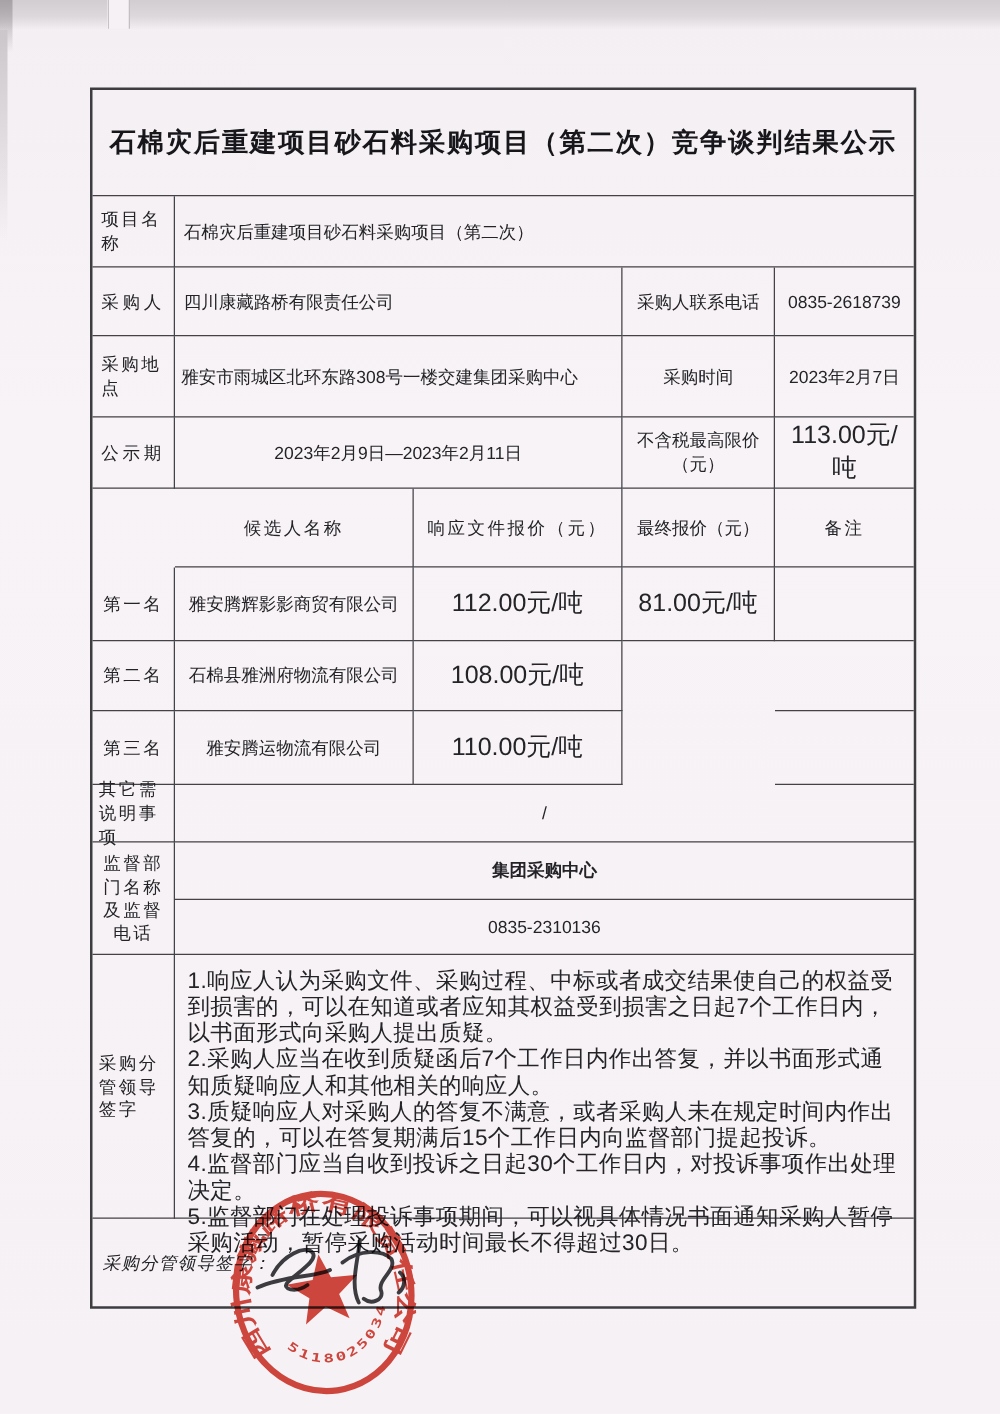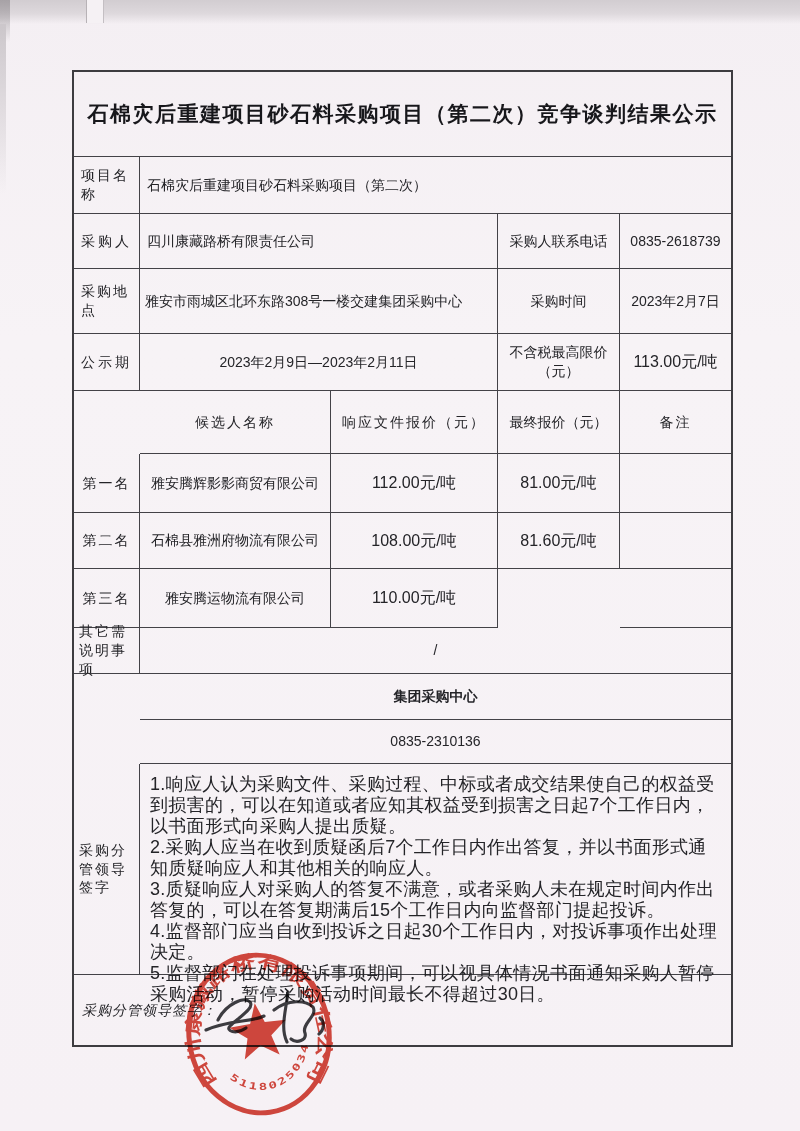"113.00元/吨" .sub { font-size: 16px -> 20px }
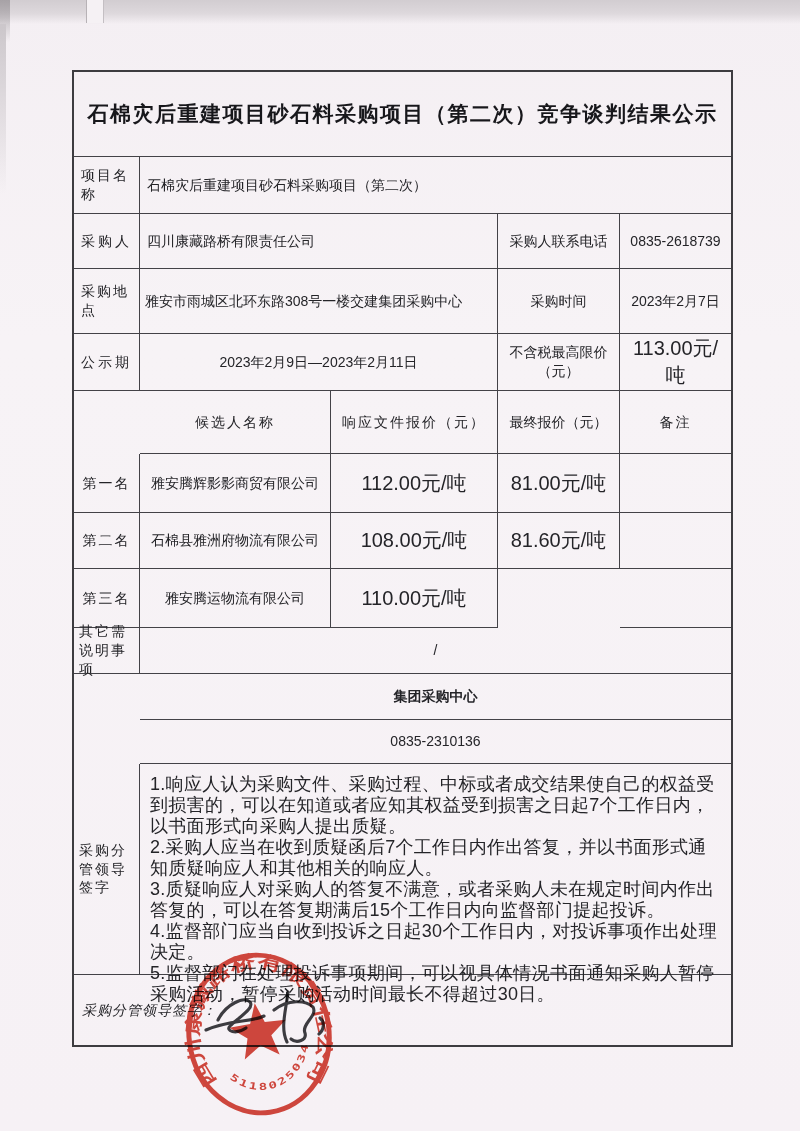"81.60元/吨" div.c { html: <div>81.60元/吨</div> -> none }
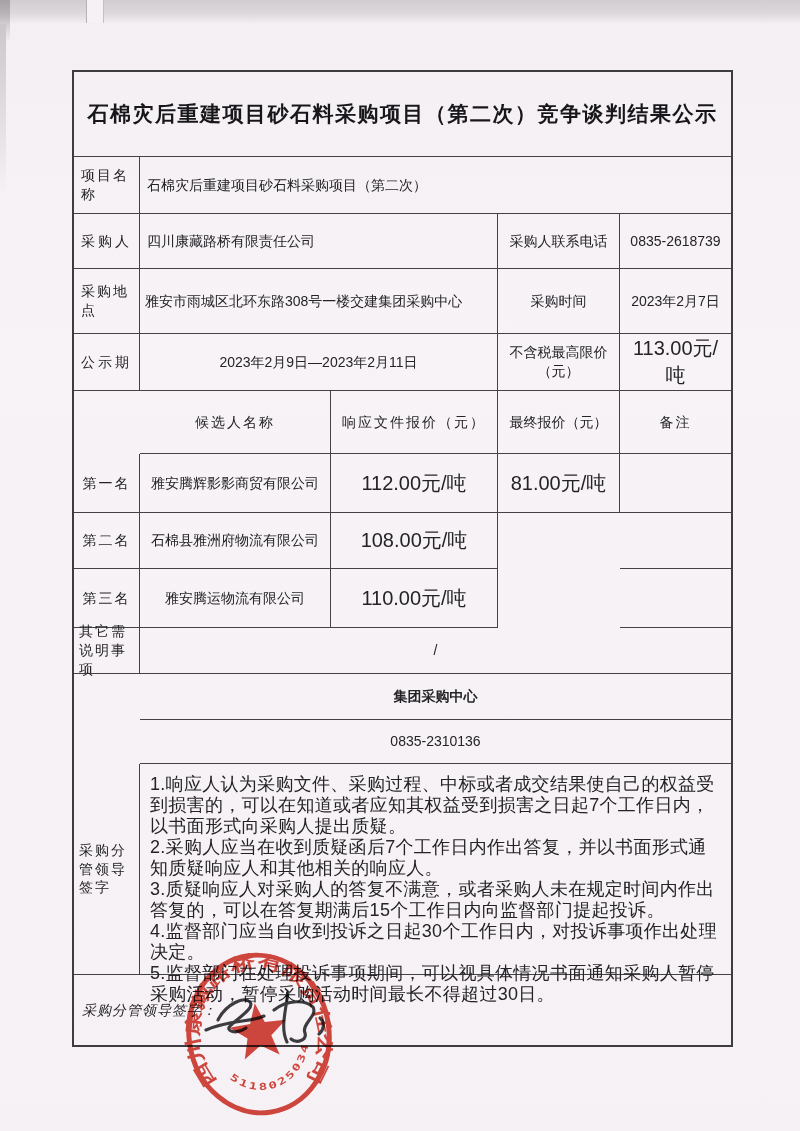"监督部门名称及监督电话" div.c { html: none -> <div>监督部门名称及监督电话</div> }
